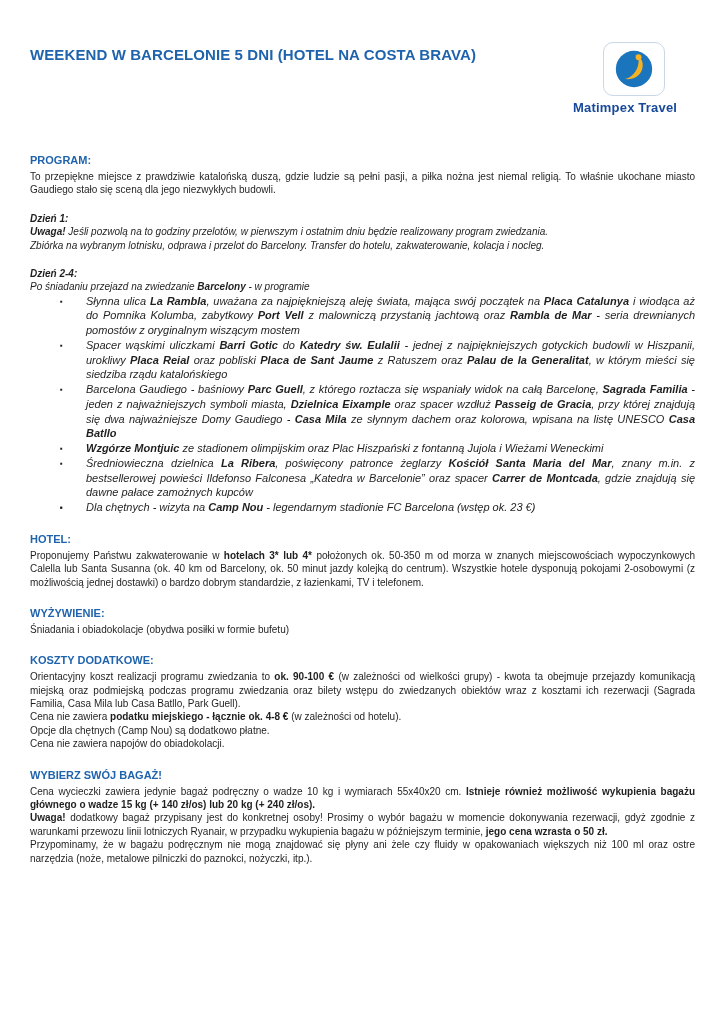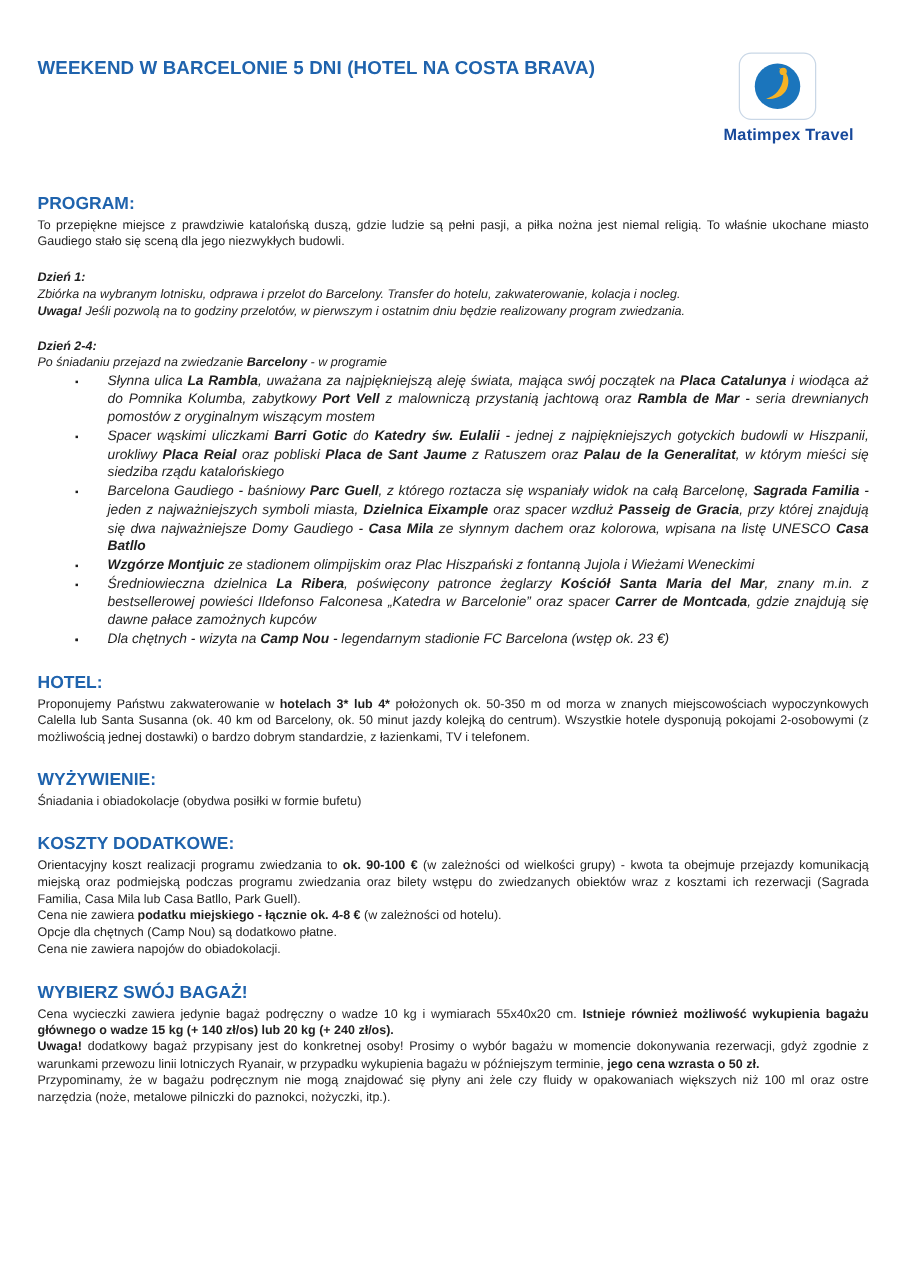"Matimpex Travel" .logo { right: 12px -> 0; text-align: right -> left }
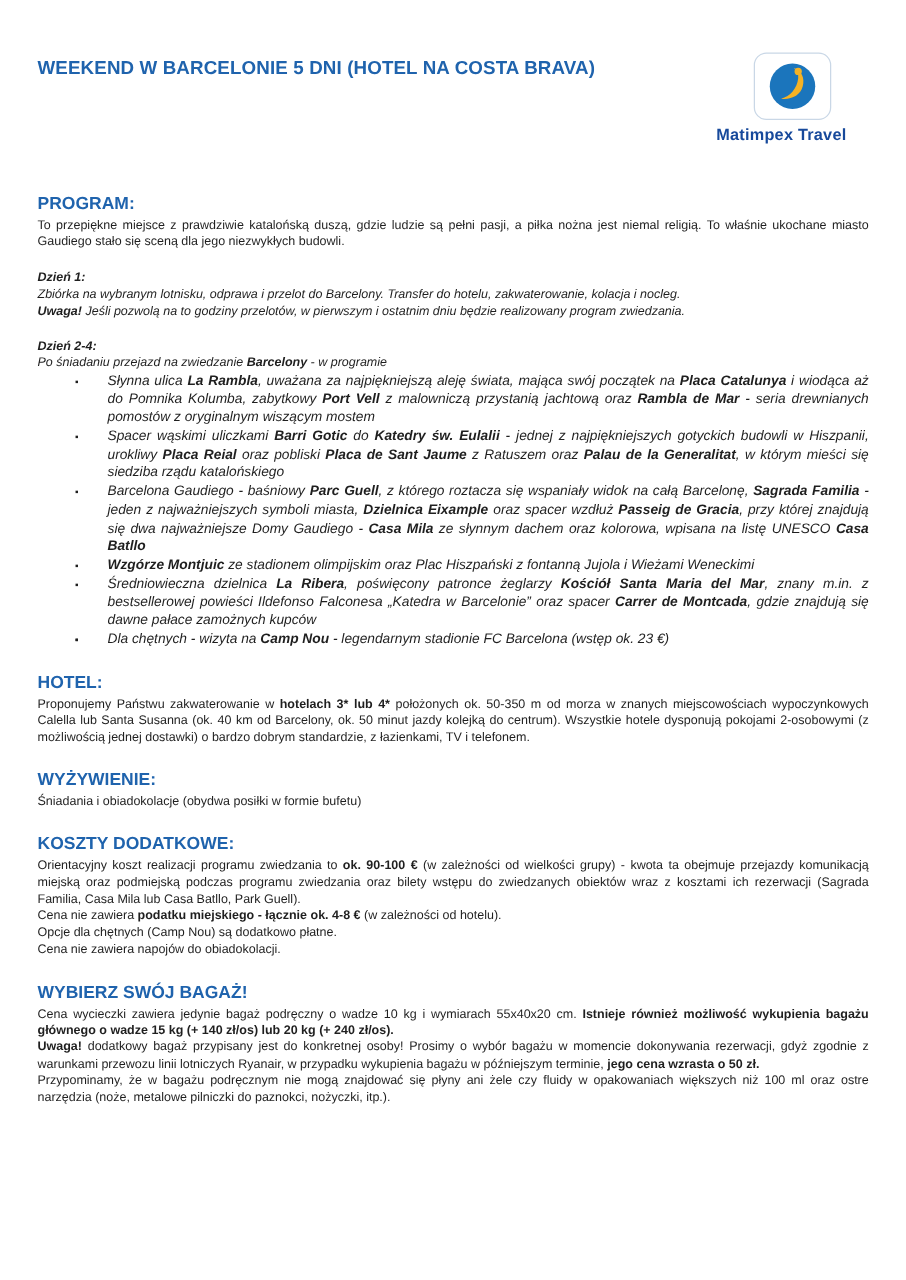"PROGRAM:" section h2 { font-size: 14px -> 11px }
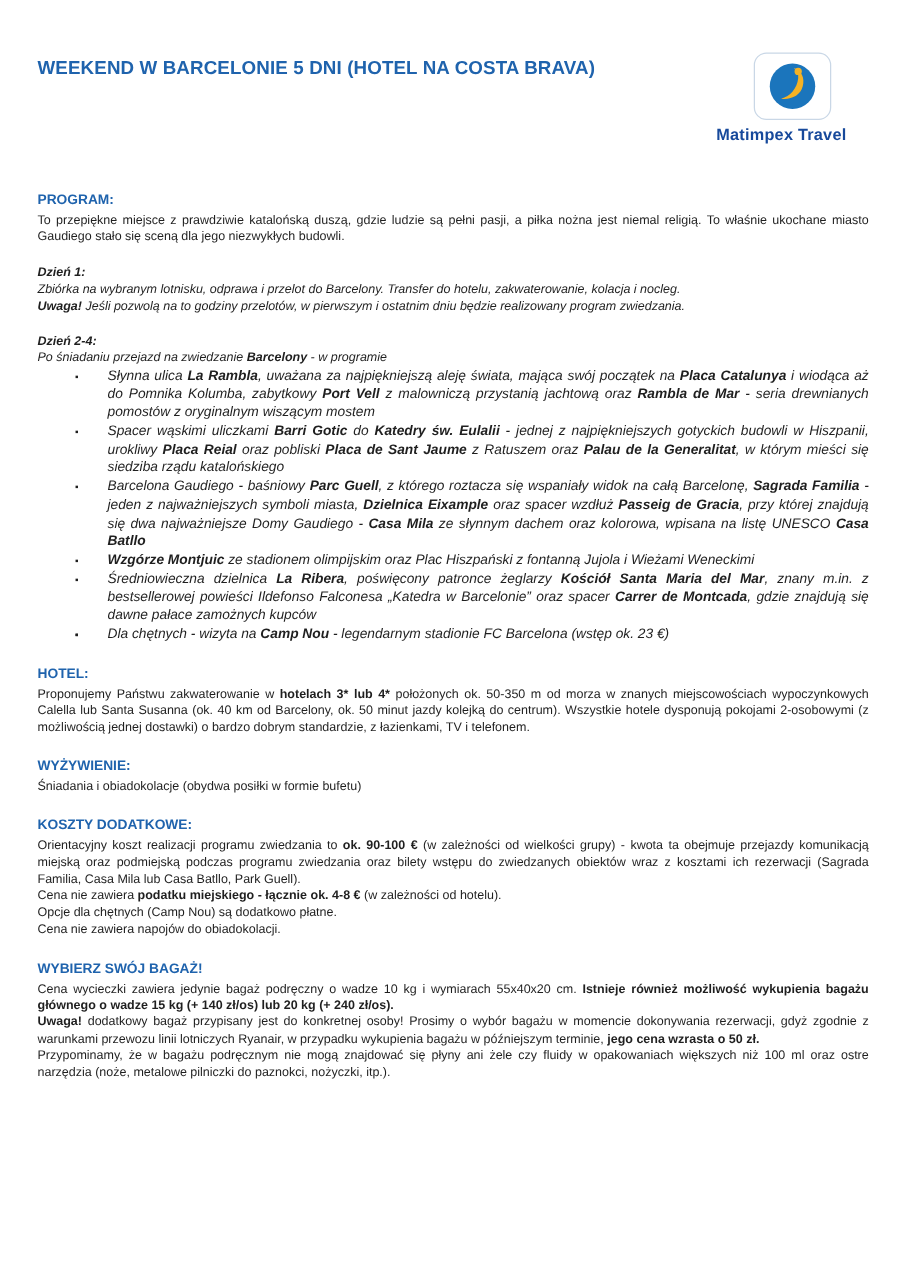"Zbiórka na wybranym lotnisku, odprawa" p { order: before "Uwaga! Jeśli pozwolą na to" -> after "Uwaga! Jeśli pozwolą na to" }
